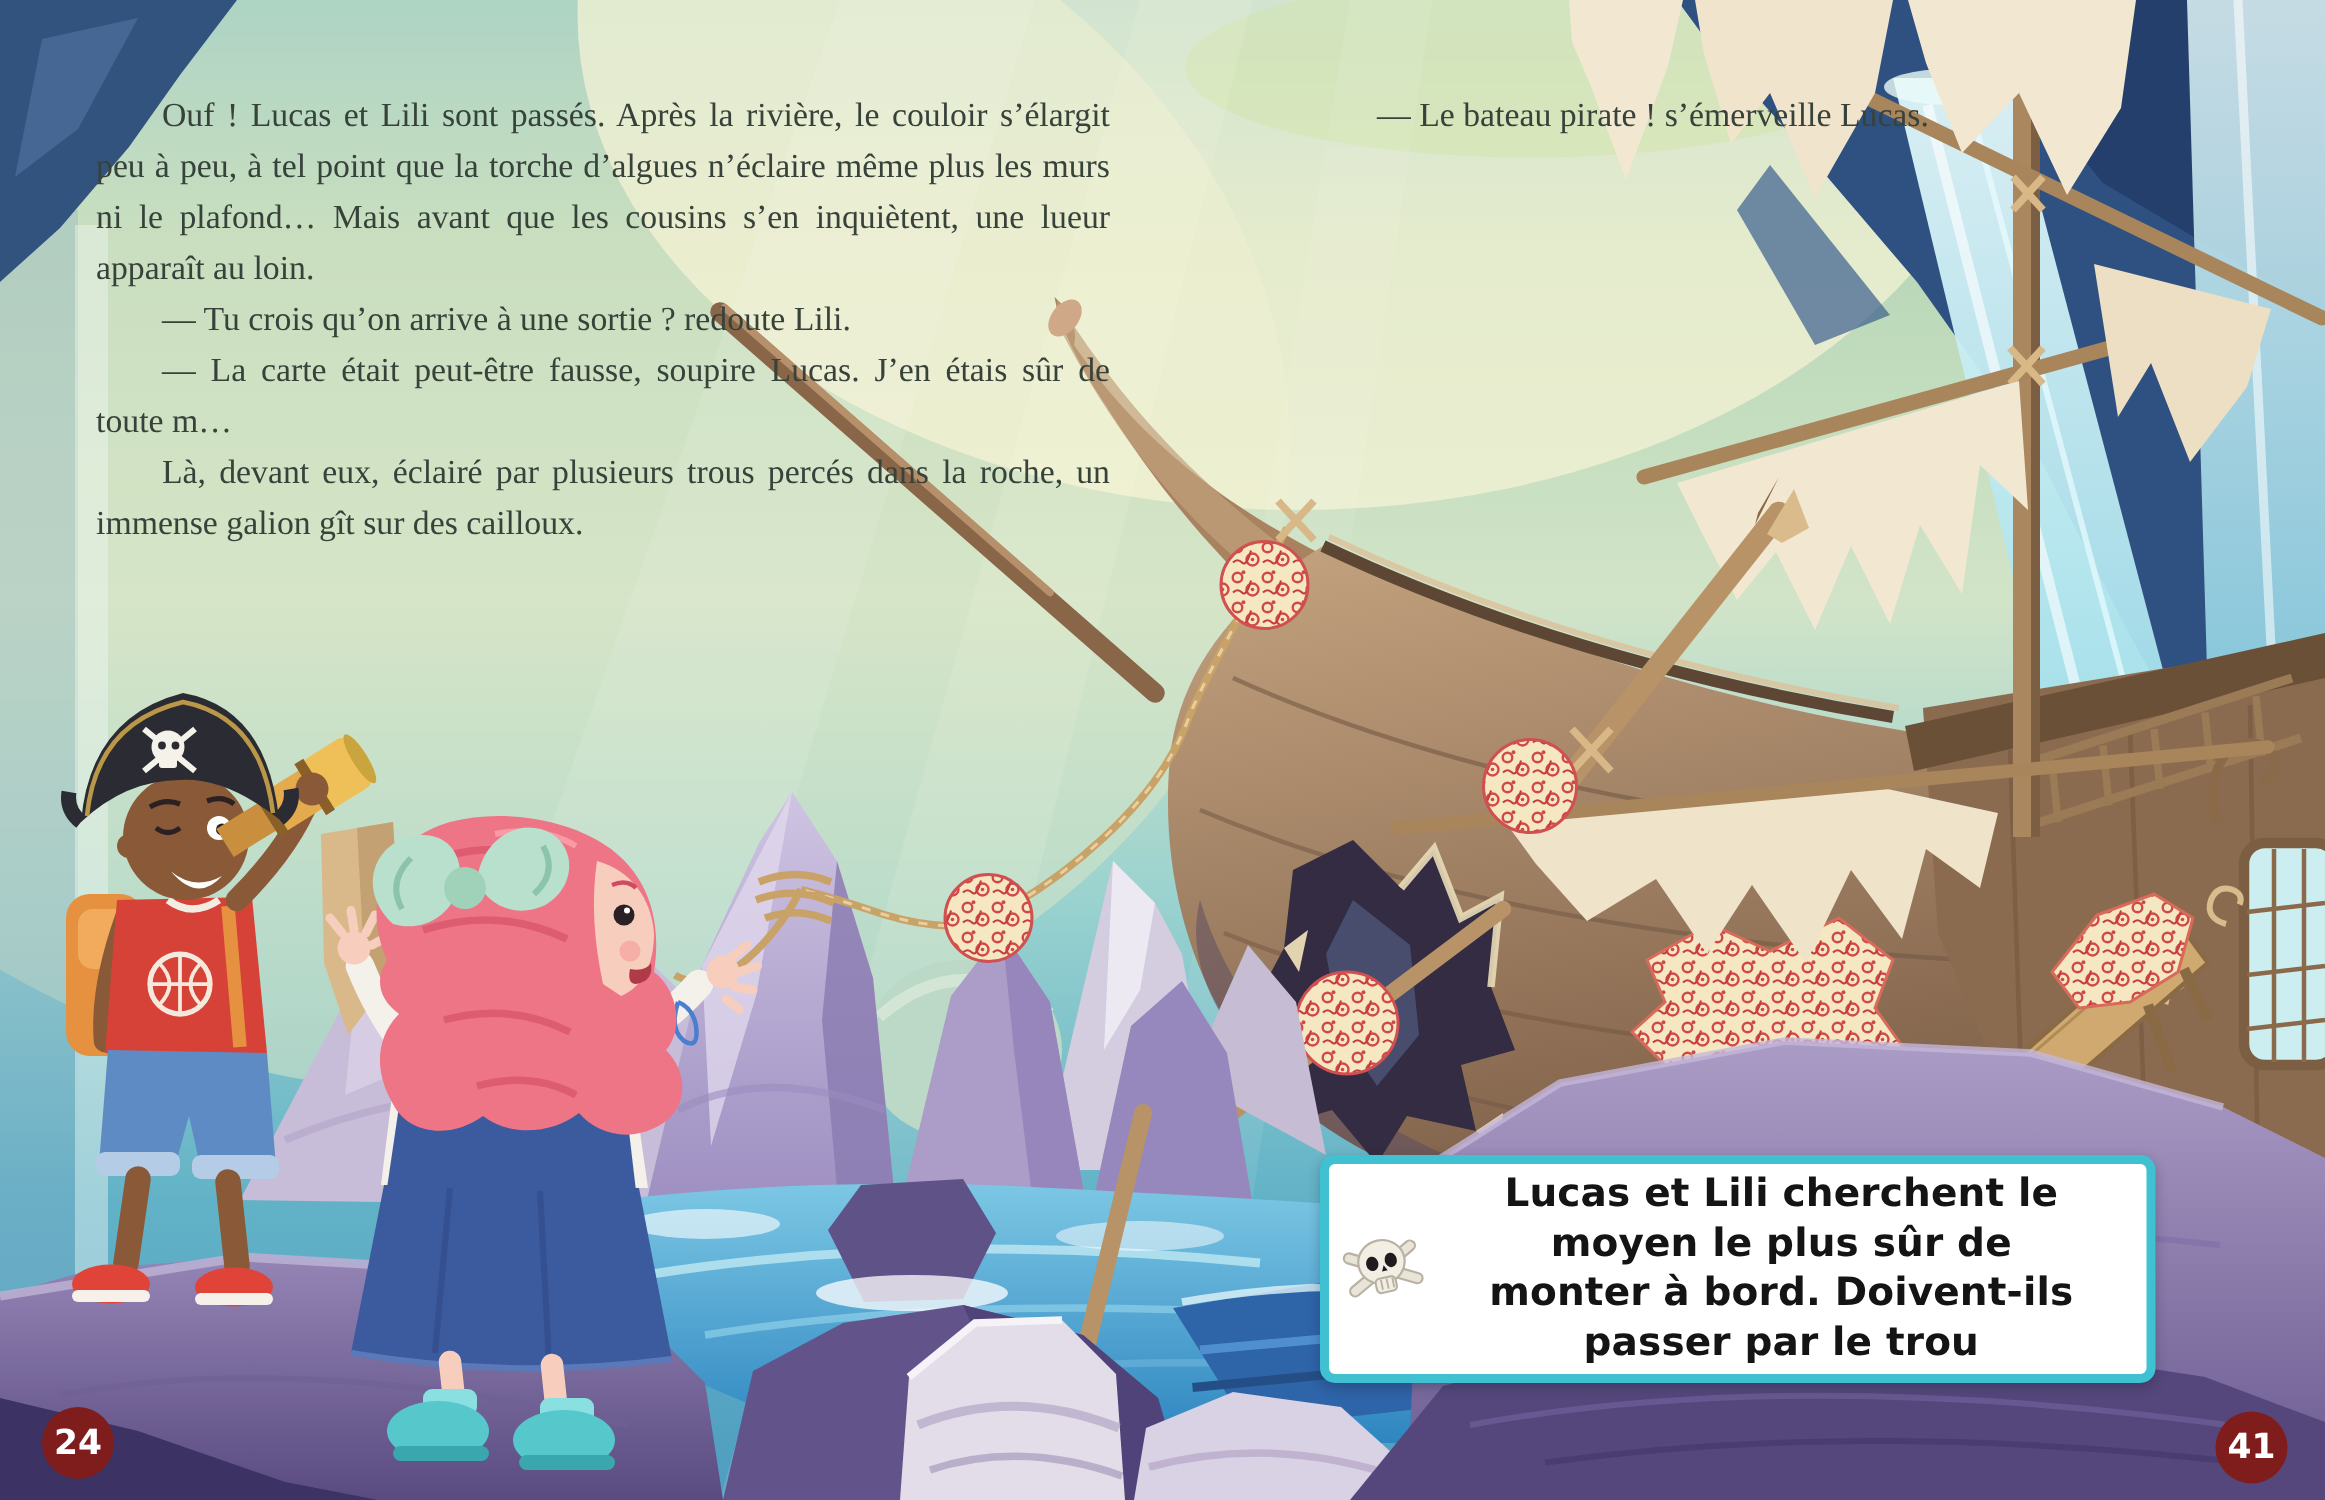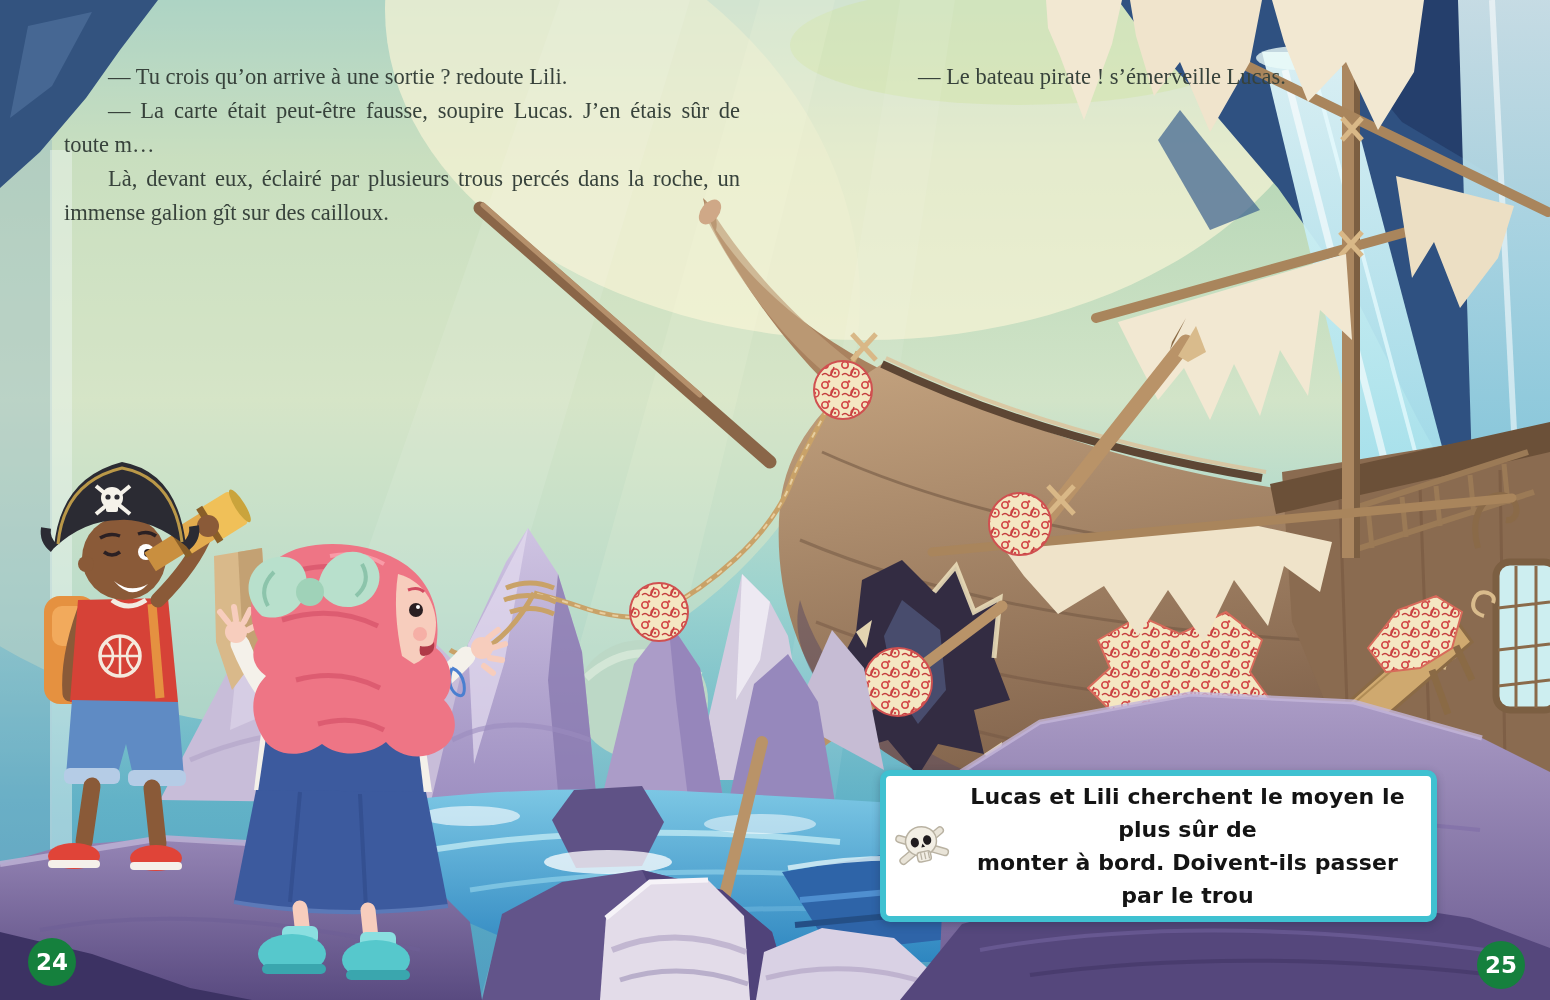"Ouf ! Lucas et Lili" p { html: none -> <p>Ouf ! Lucas et Lili sont passés. Après la rivière, le couloir s’élargit peu à peu, à tel point que la torche d’algues n’éclaire même plus les murs ni le plafond… Mais avant que les cousins s’en inquiètent, une lueur apparaît au loin.</p> }
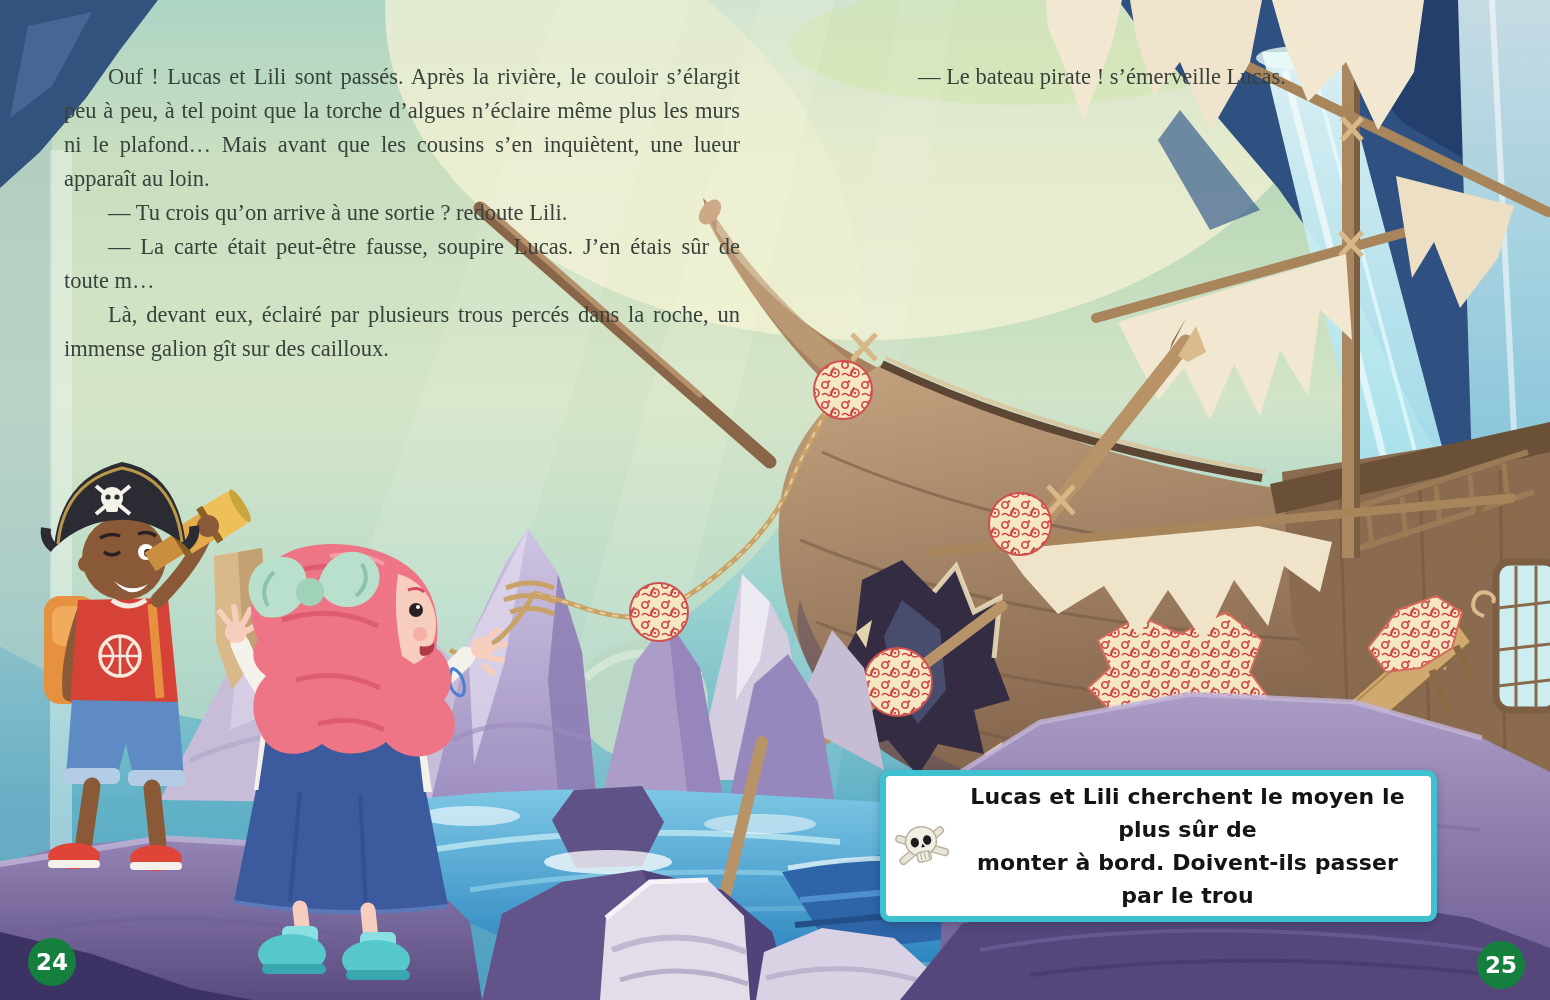"Lucas et Lili cherchent le" .box-lines { font-size: 22px -> 26px }
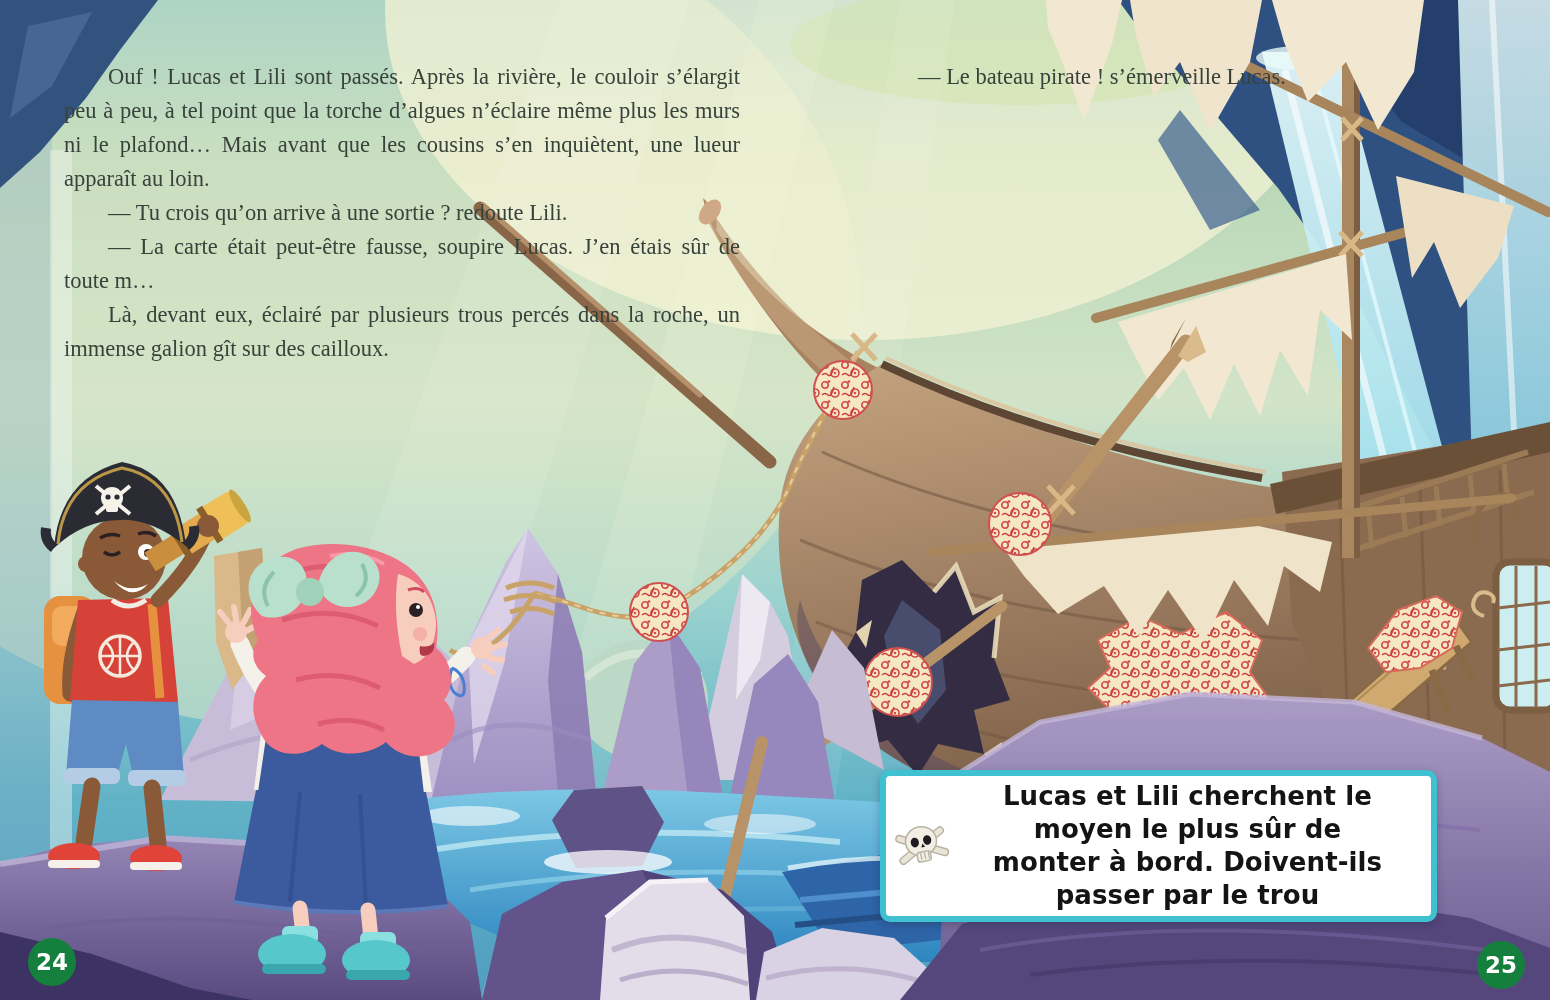"24" .page-badge { background: #15803d -> #7f1d1d }
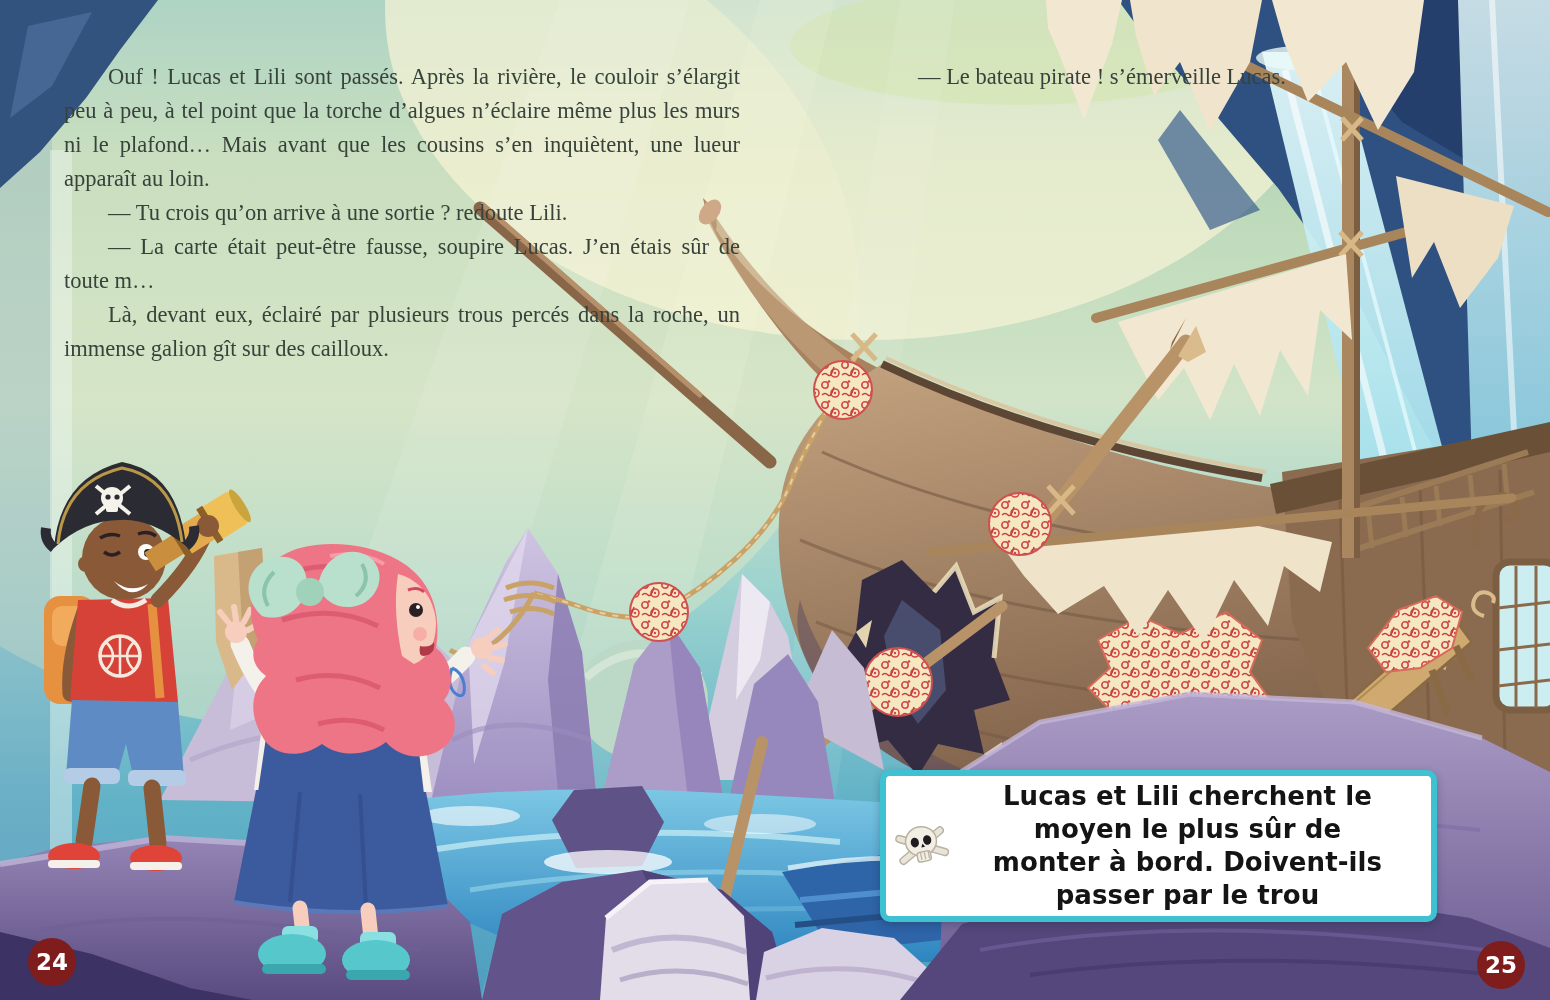"25" span { text: 25 -> 41 }
